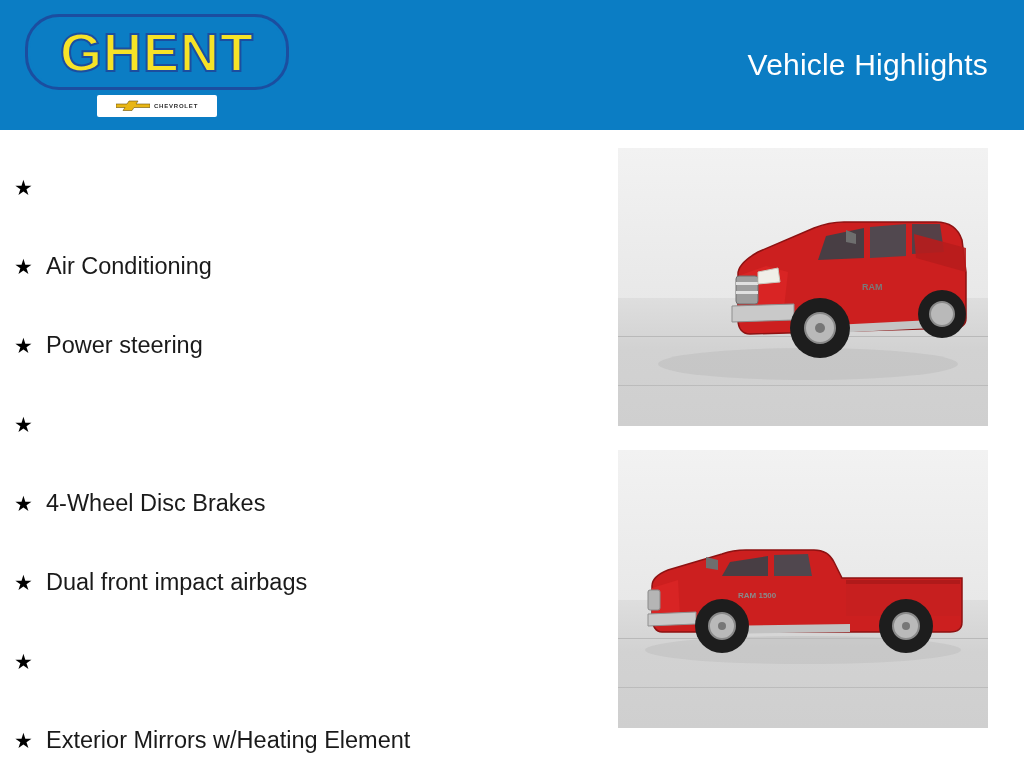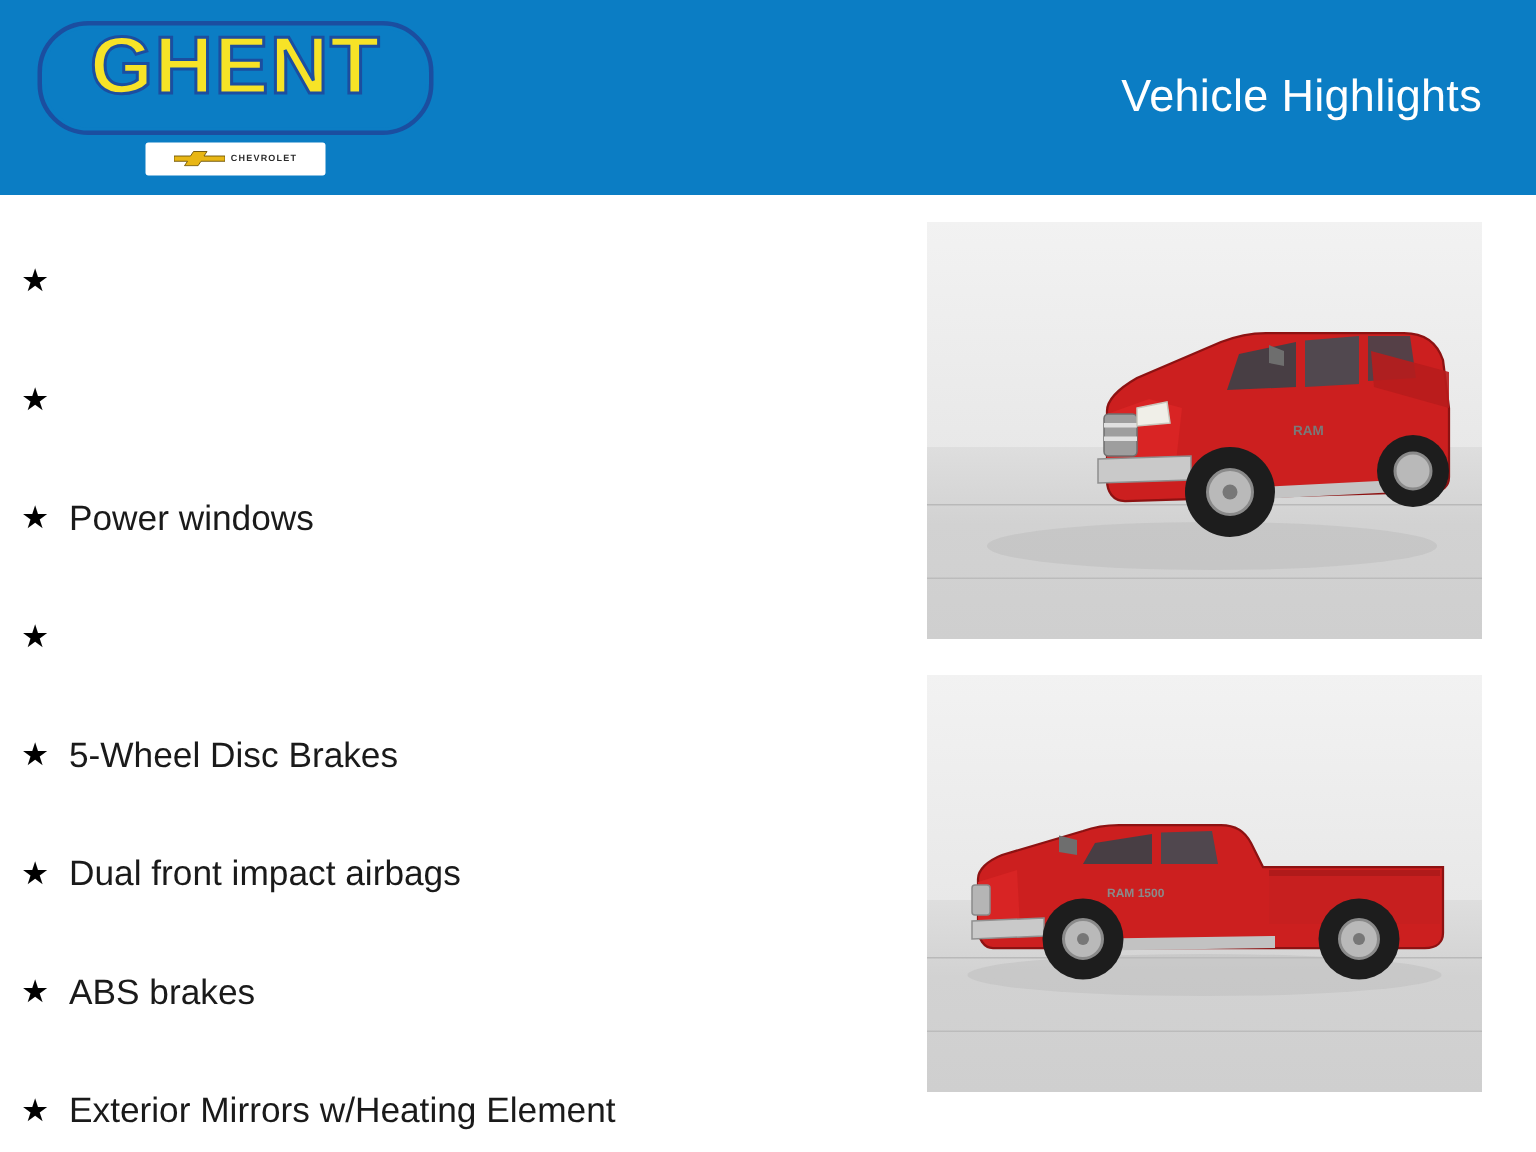"GHENT" .logo-pill { align-items: flex-start -> center }
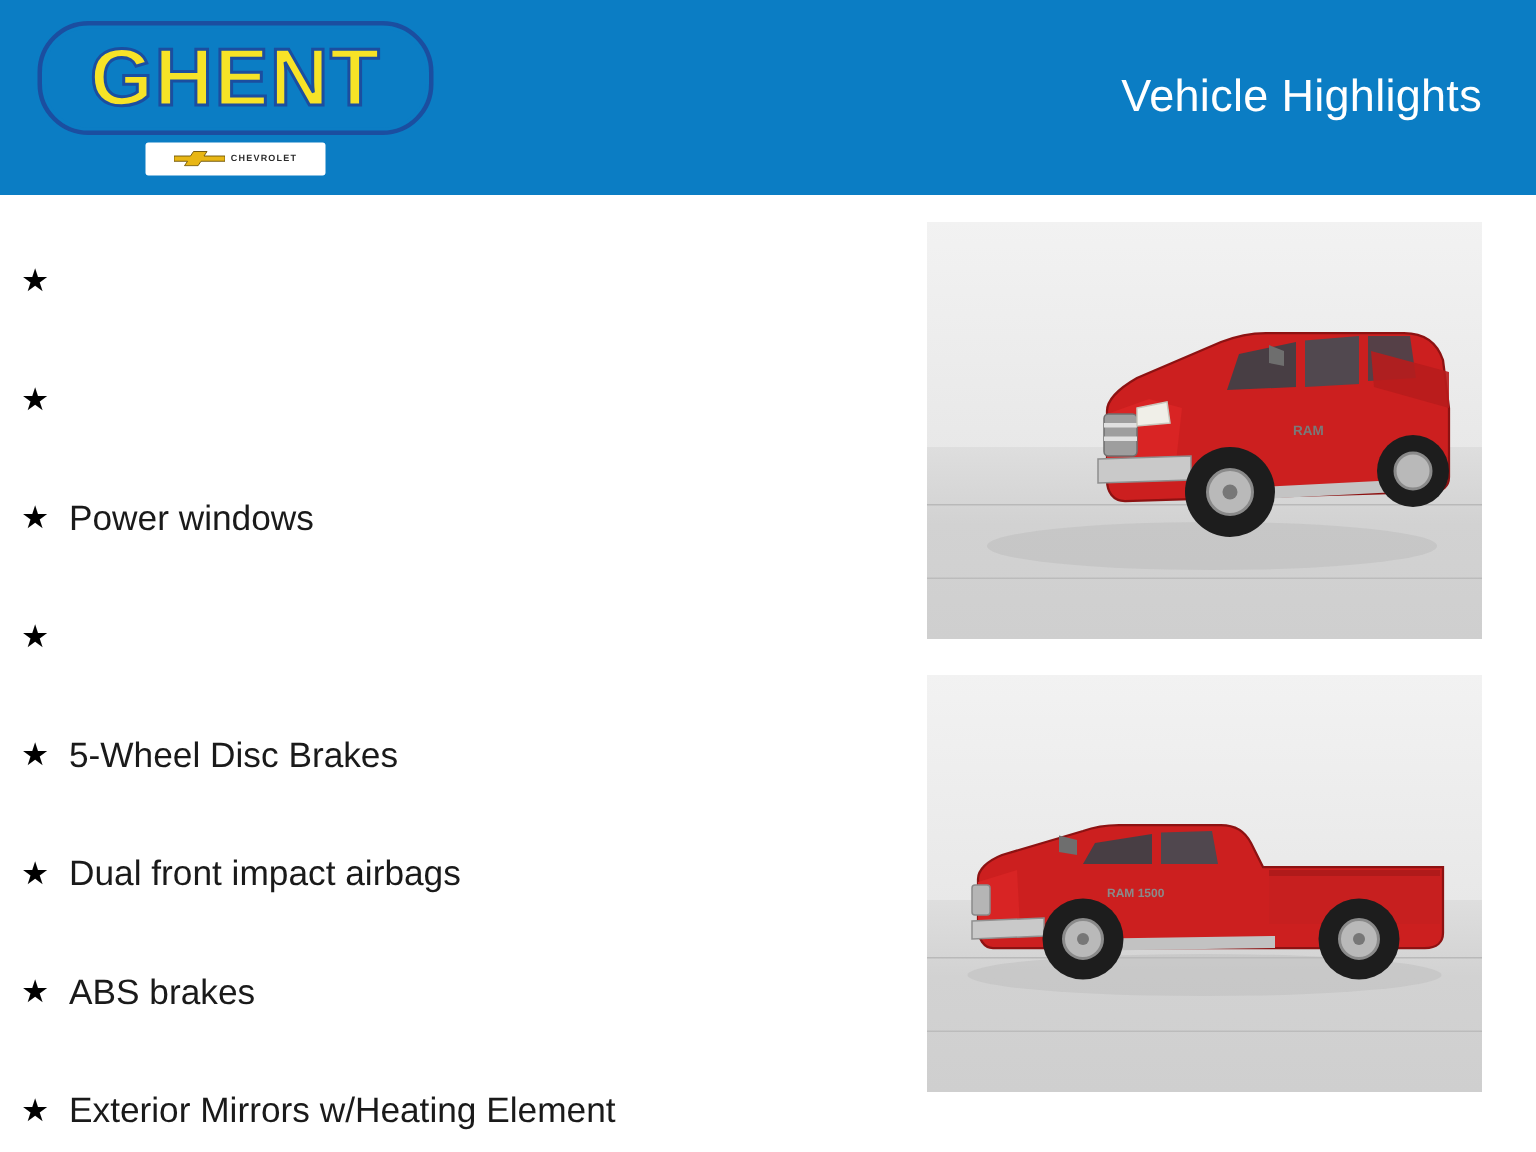"Air Conditioning" span.feature-label { html: none -> <span>Air Conditioning</span> }
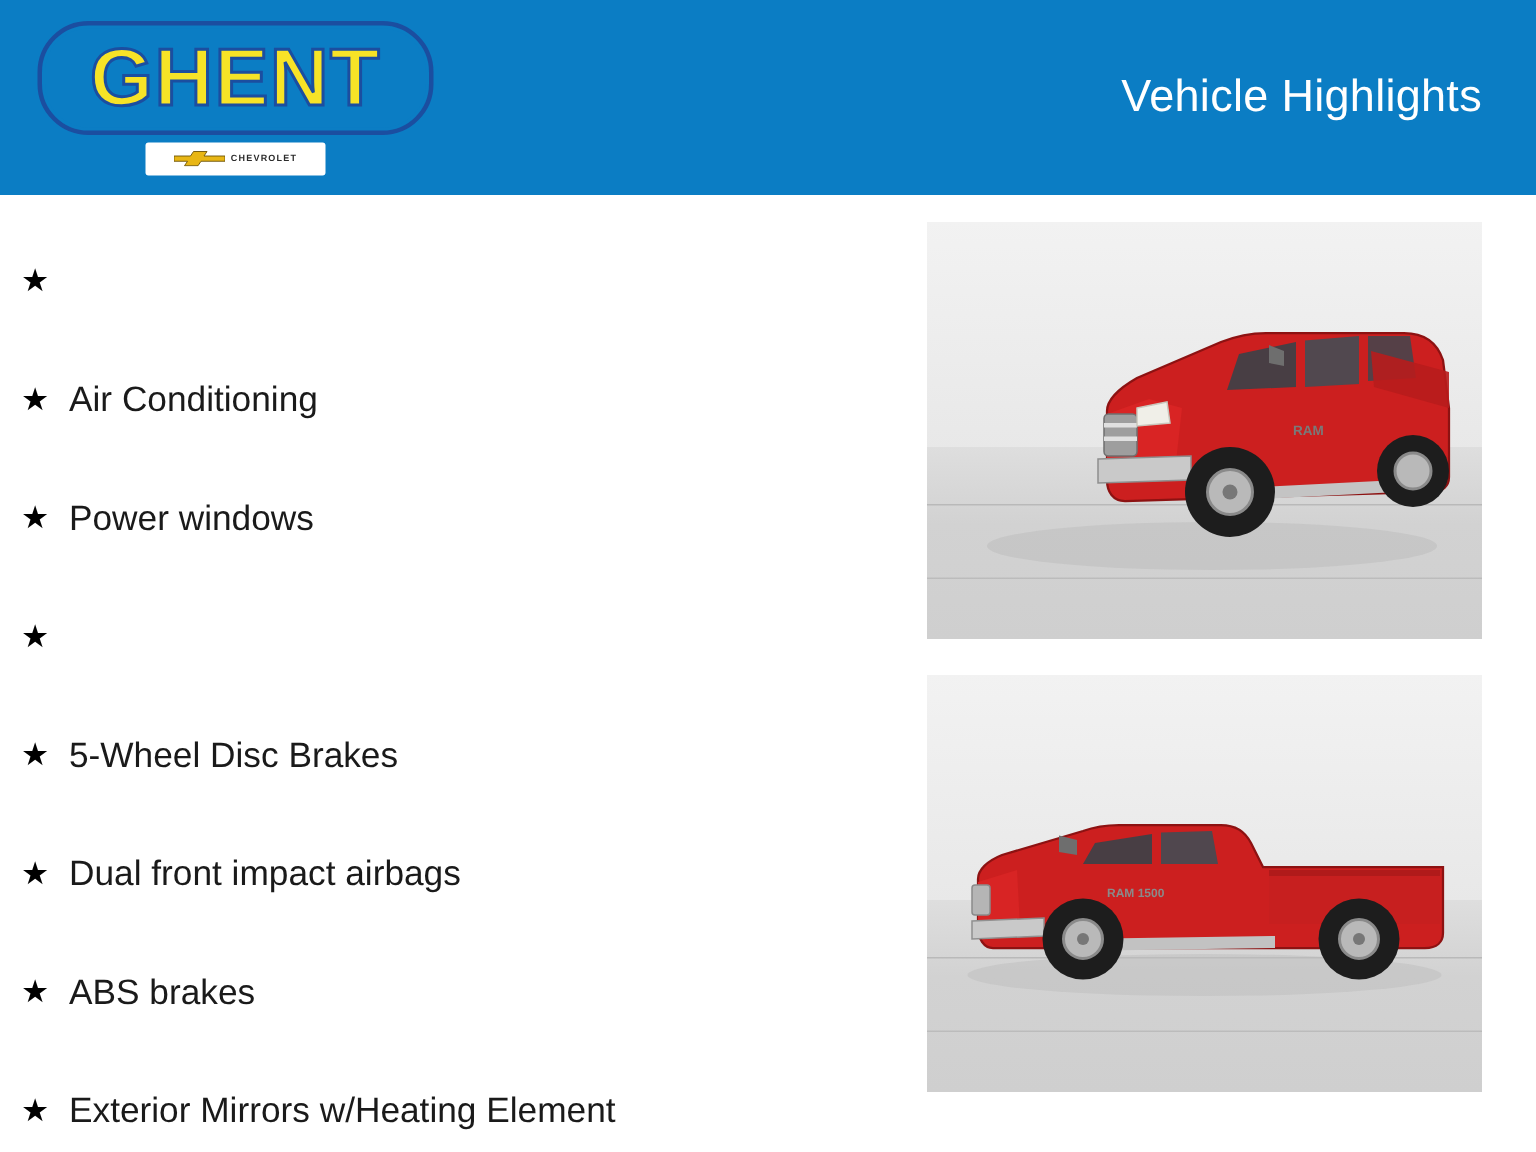"Power windows" span.feature-label { text: windows -> steering }
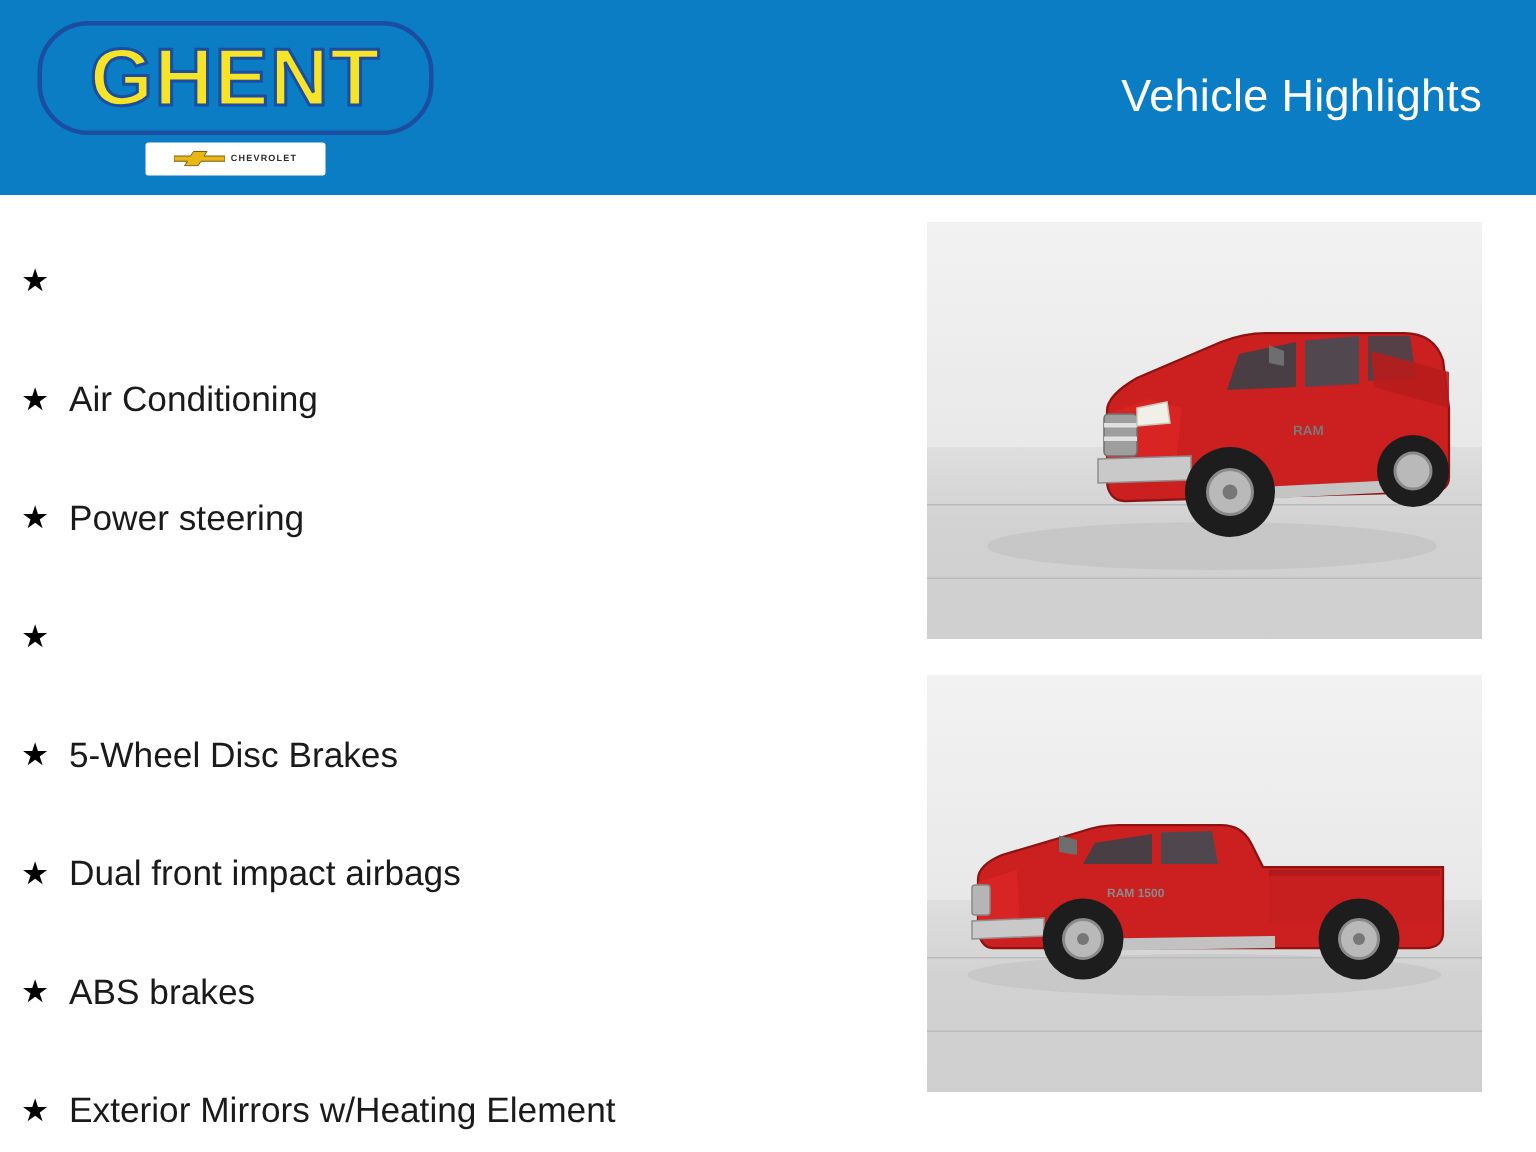"5-Wheel Disc Brakes" span.feature-label { text: 5-Wheel -> 4-Wheel }
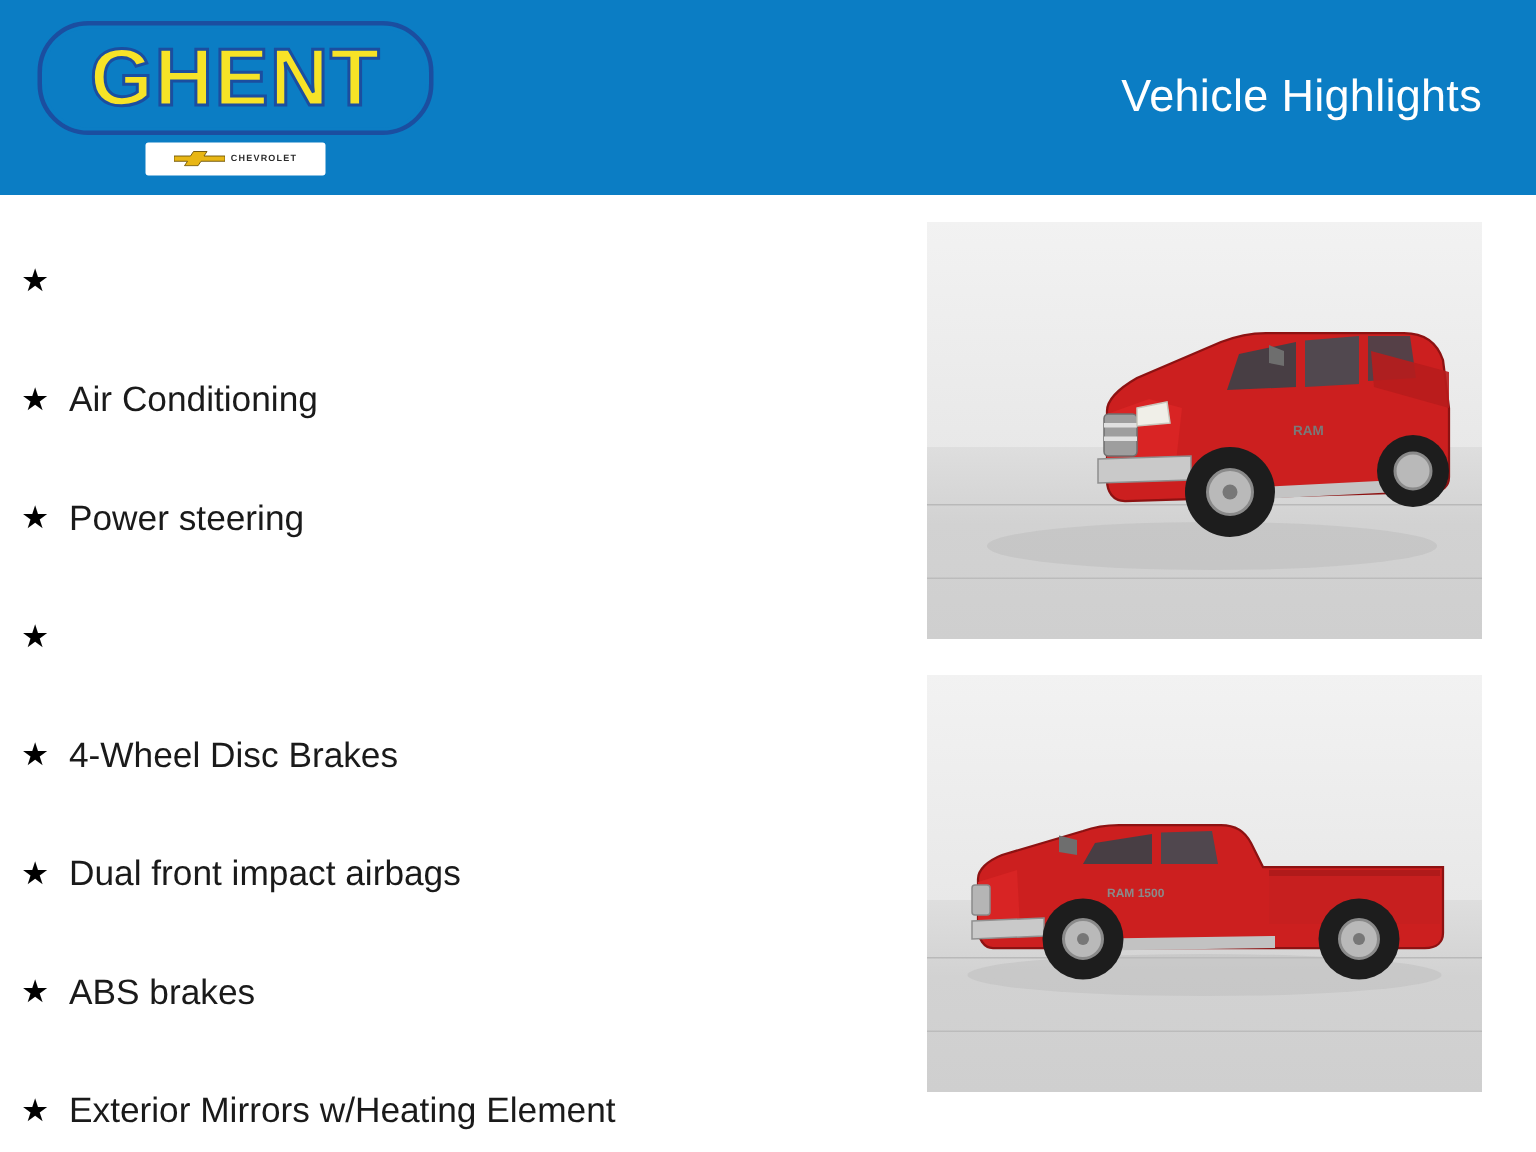"ABS brakes" span.feature-label { html: <span>ABS brakes</span> -> none }
